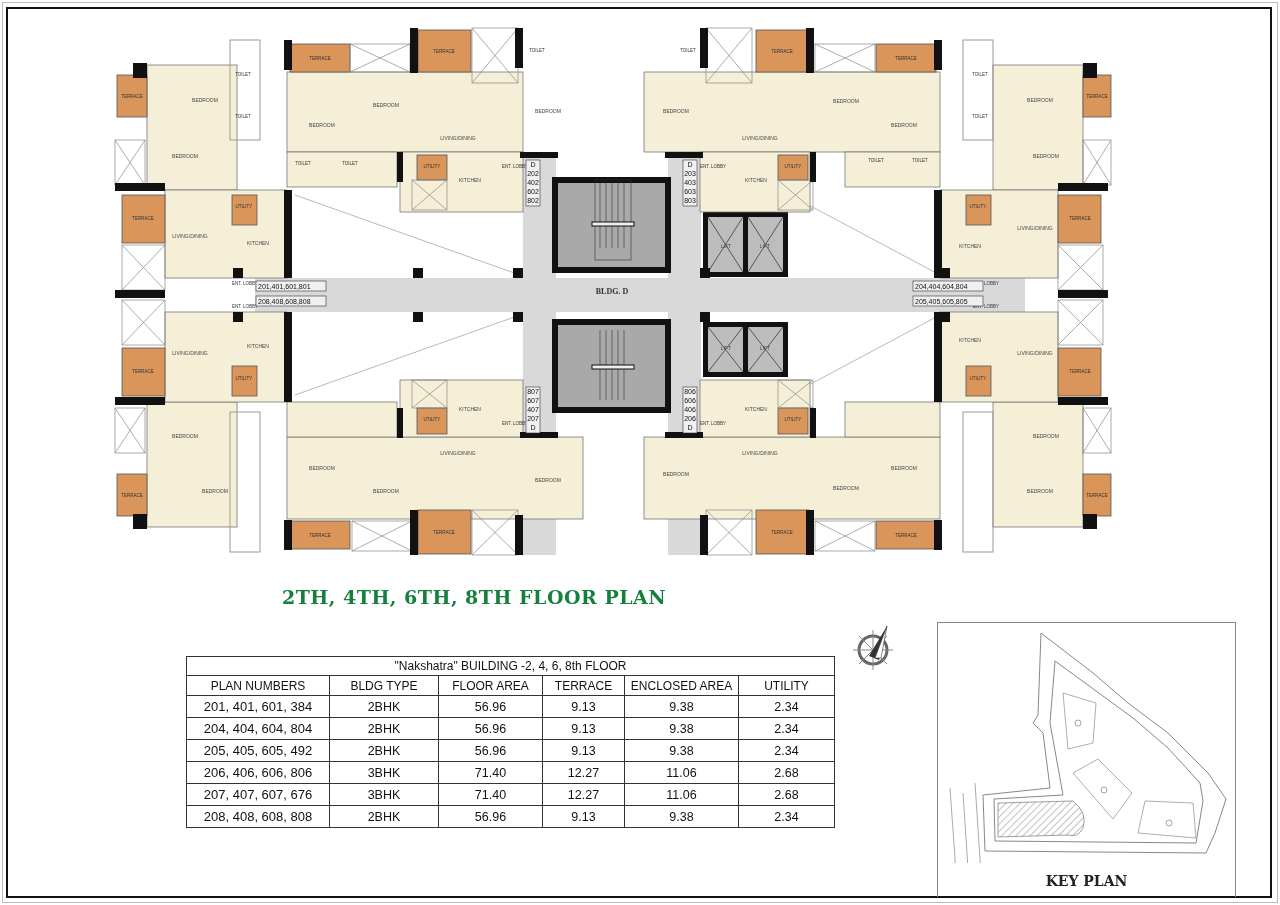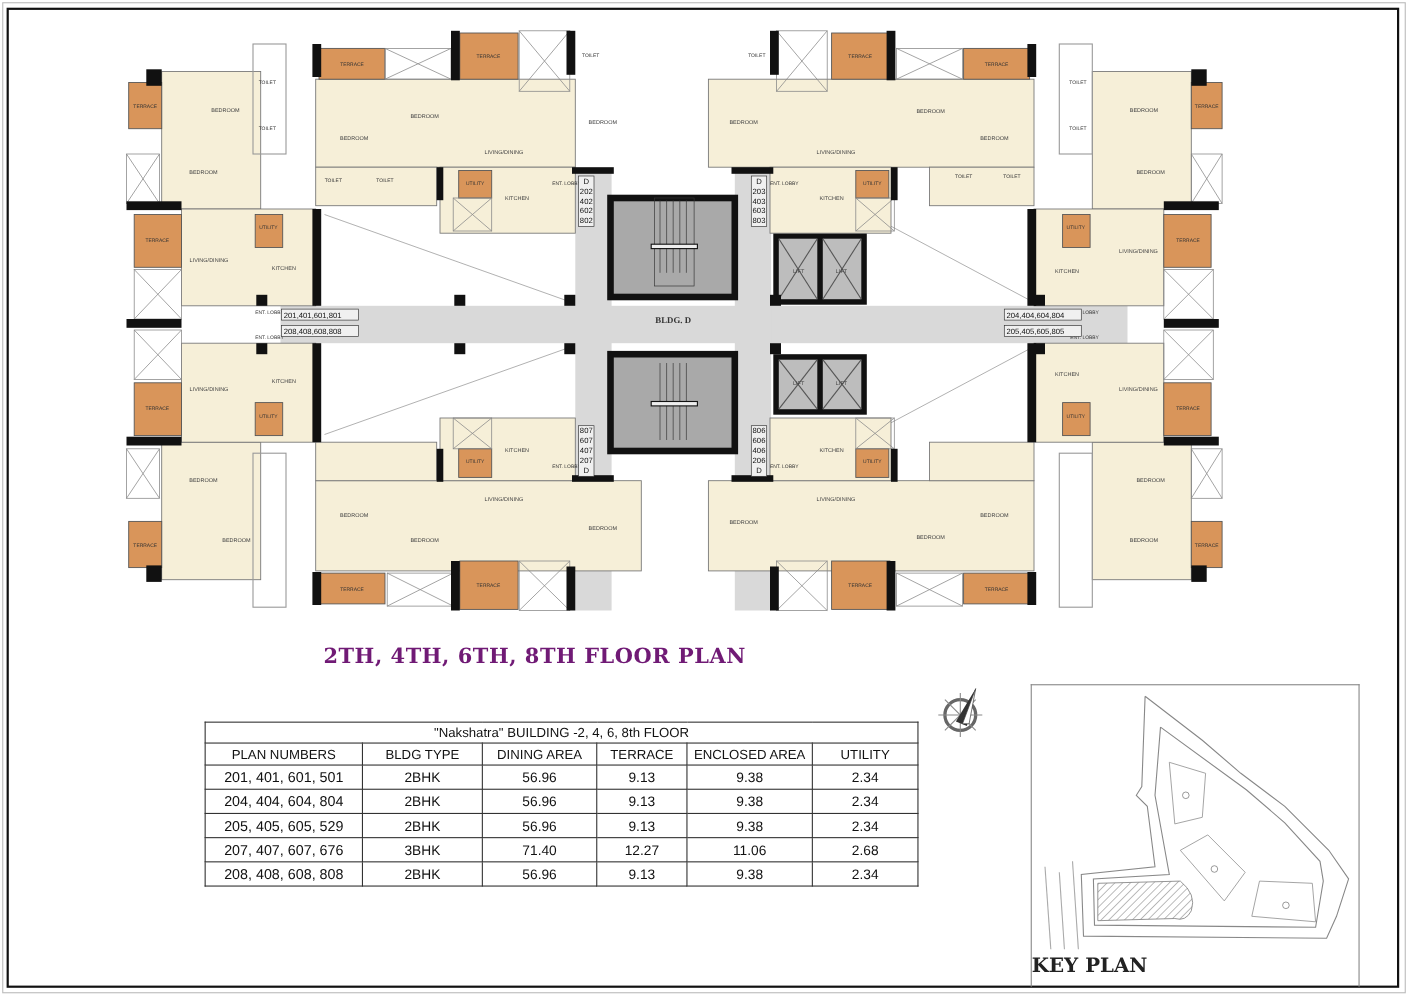"2TH, 4TH, 6TH, 8TH FLOOR" .plan-title { color: #701a75 -> #15803d; left: 294px -> 282px }
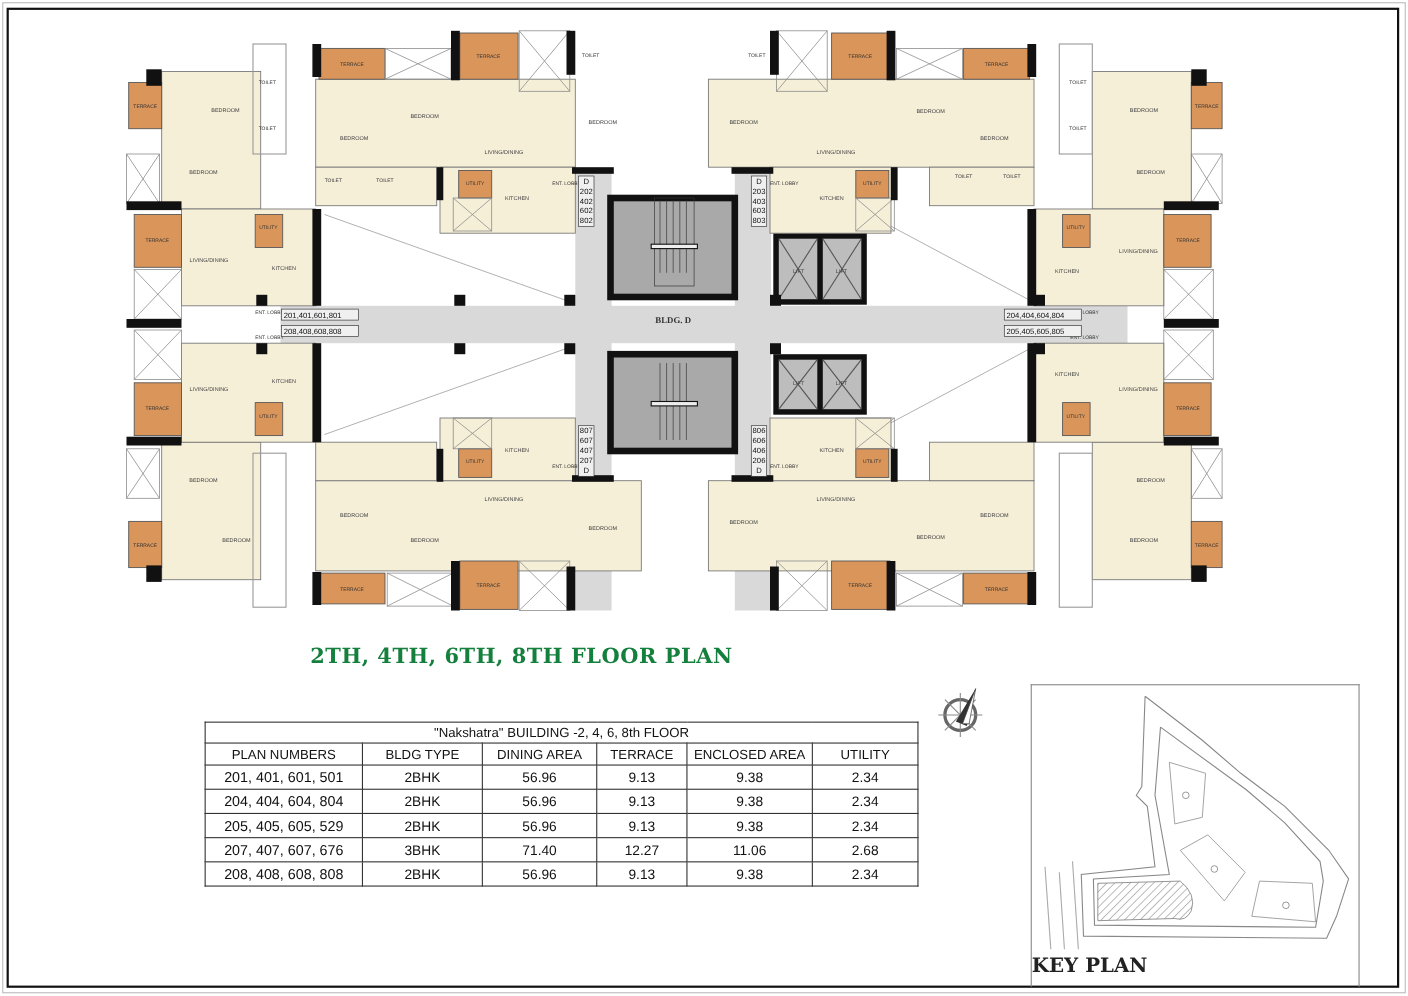"DINING AREA" th { text: DINING -> FLOOR }
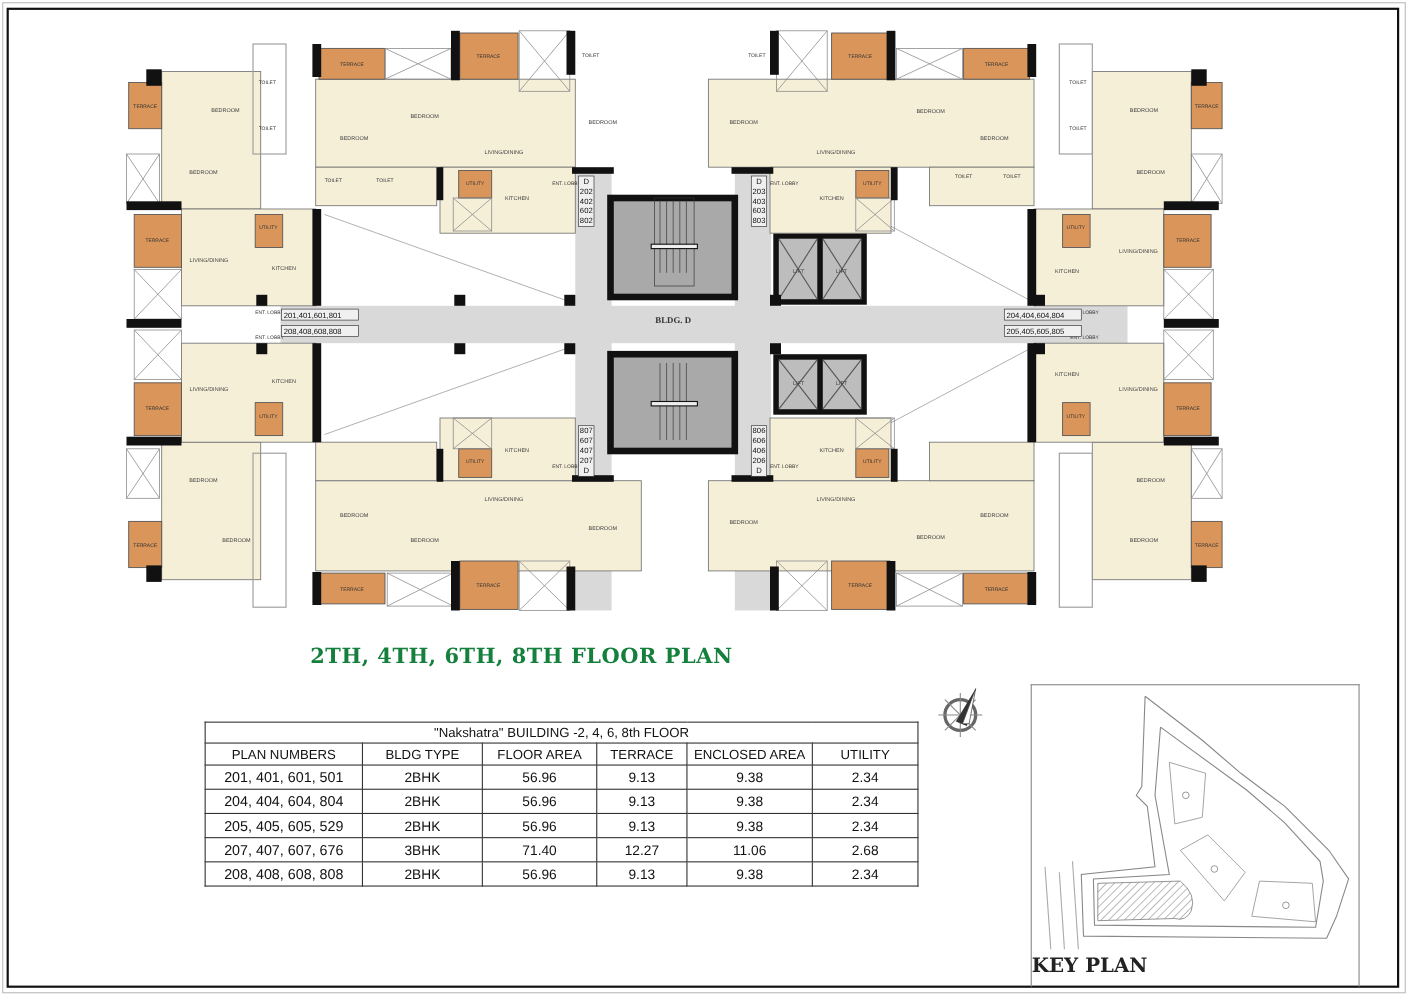"201, 401, 601, 501" td.fn { text: 501 -> 384 }
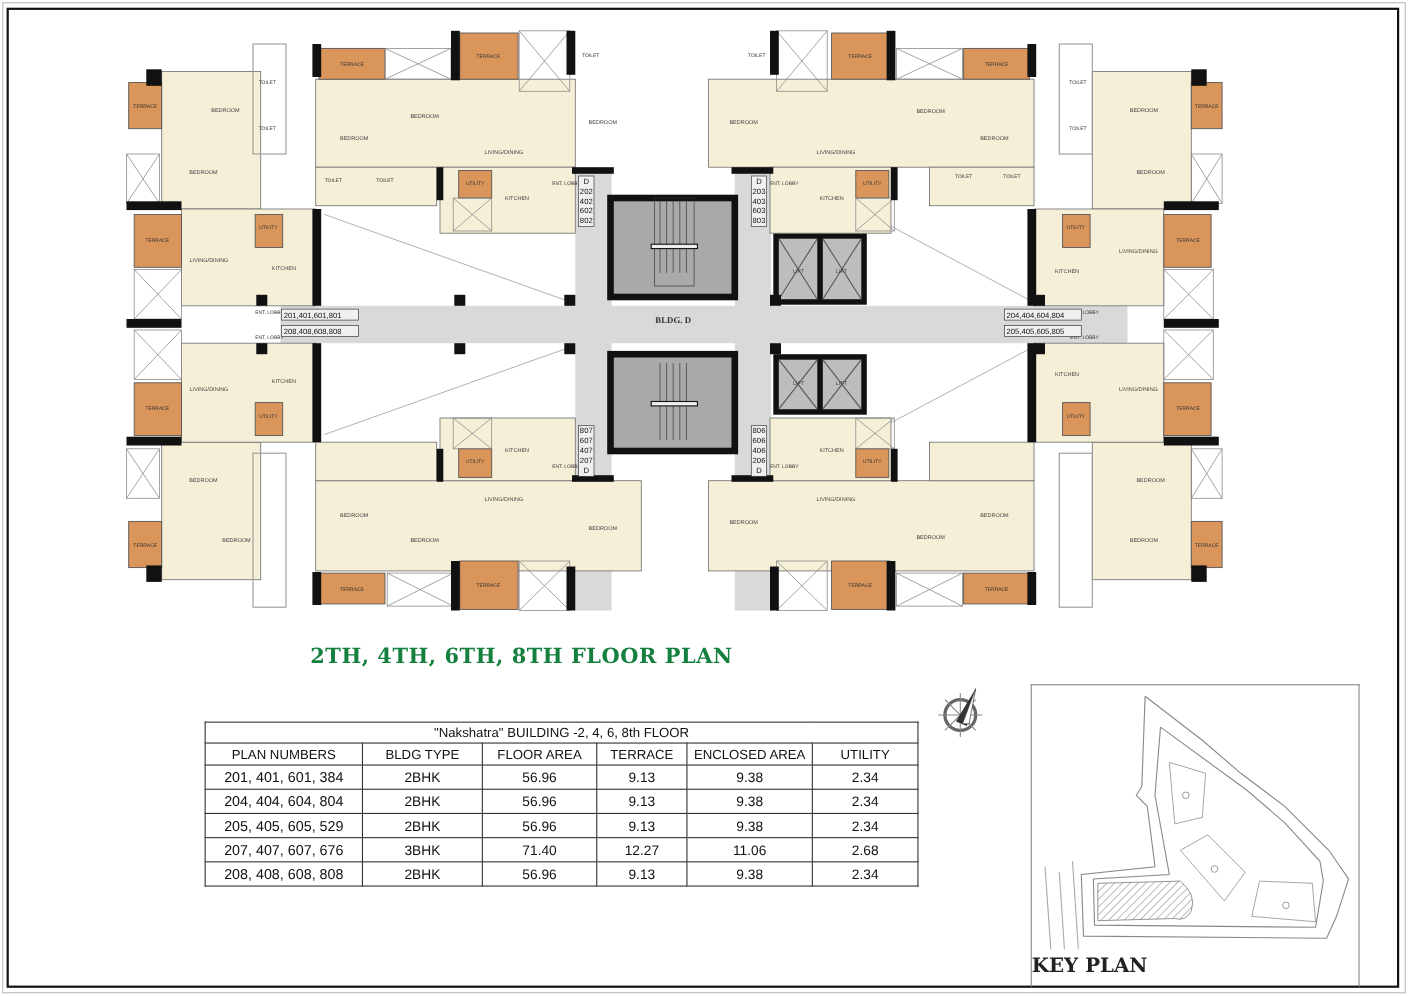"205, 405, 605, 529" td.fn { text: 529 -> 492 }
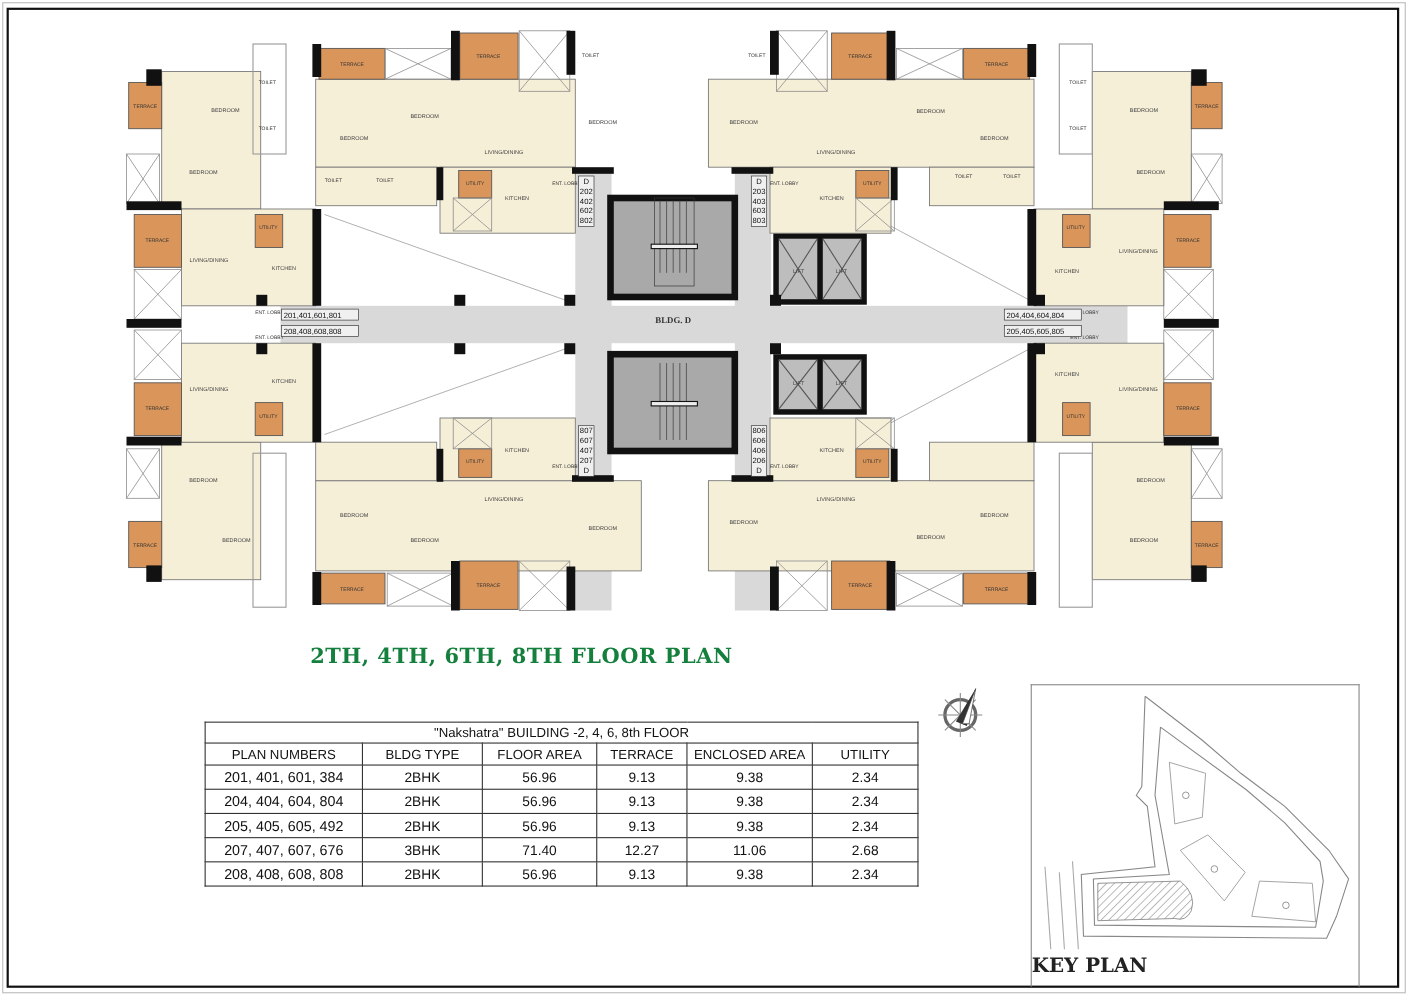"206, 406, 606, 806" tr { html: none -> <tr> <td>206, 406, 606, 806</td> <td>3BHK</td> <td>71.40</td> <td>12.27</td> <td>11.06</td> <td>2.68</td> </tr> }
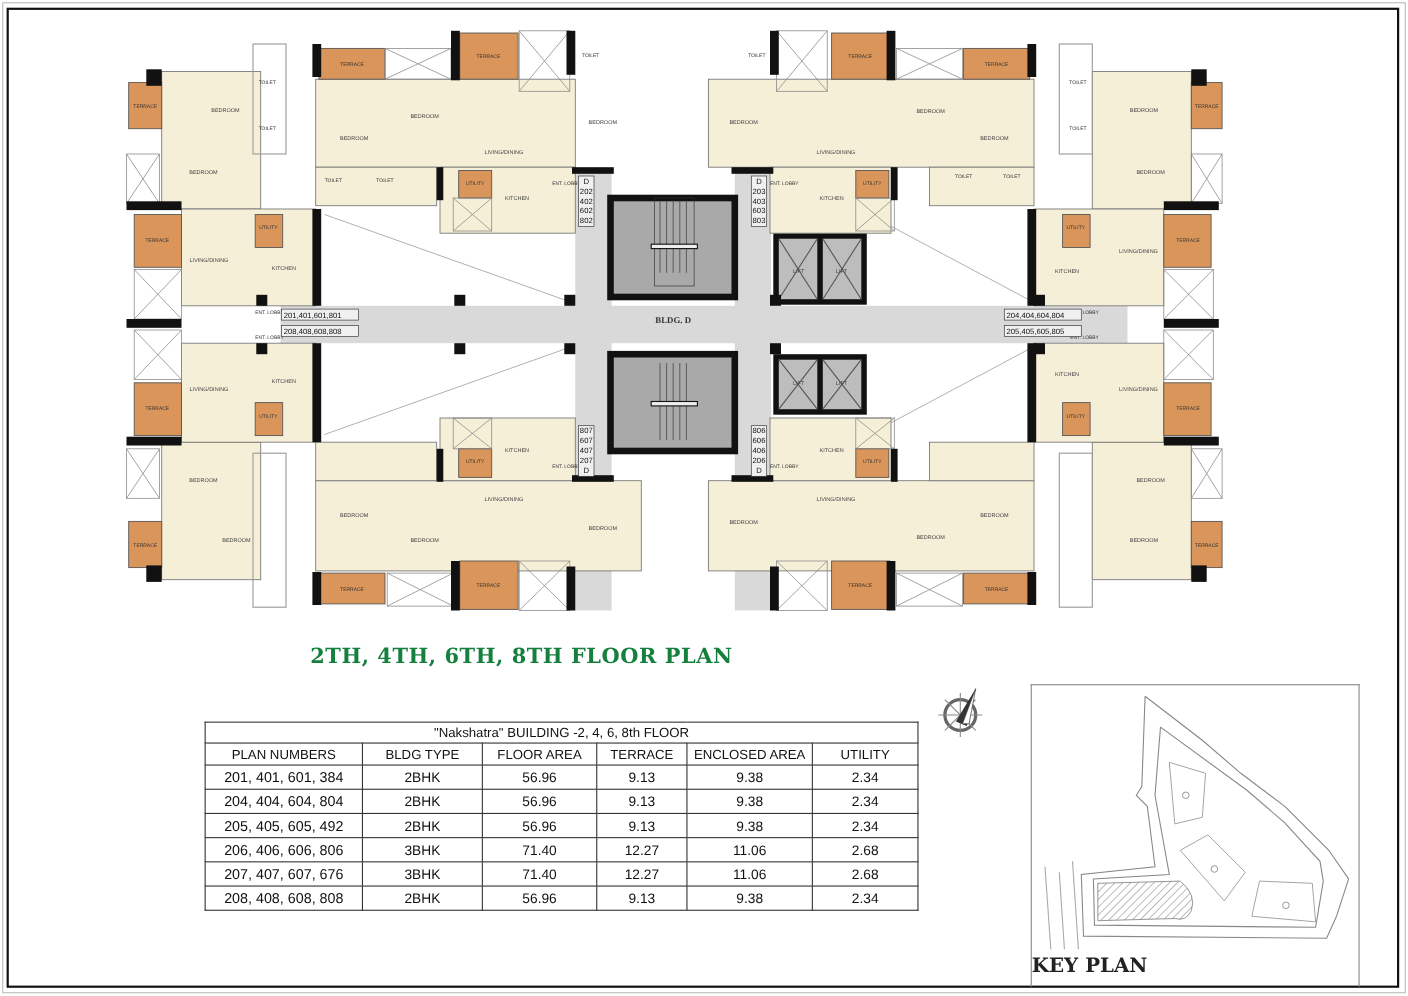"KEY PLAN" .keyplan-title { font-size: 18px -> 14px; text-align: none -> center }
